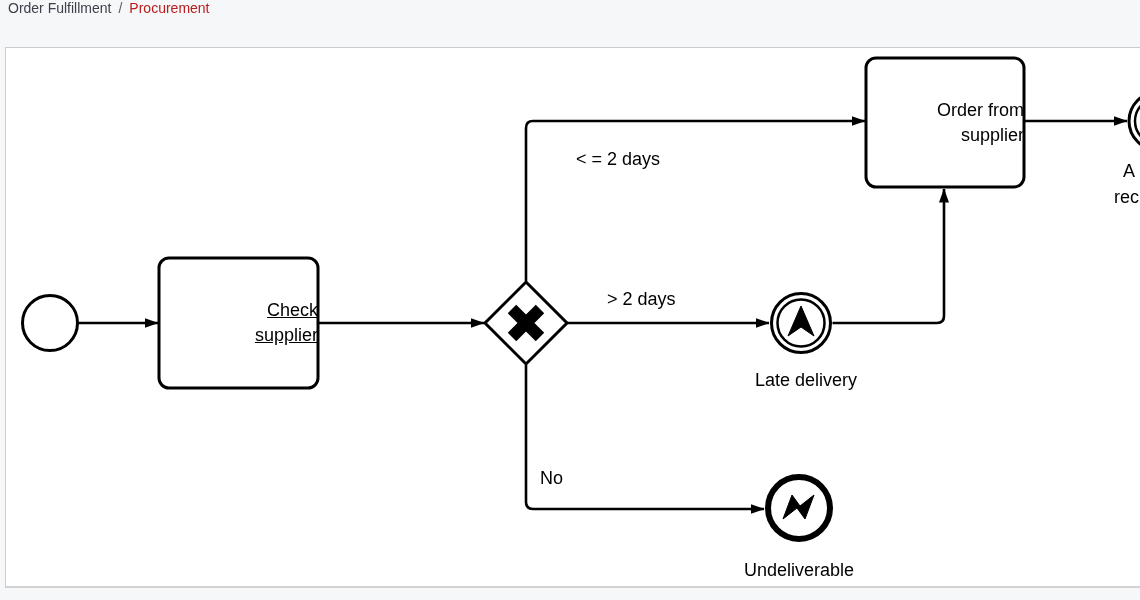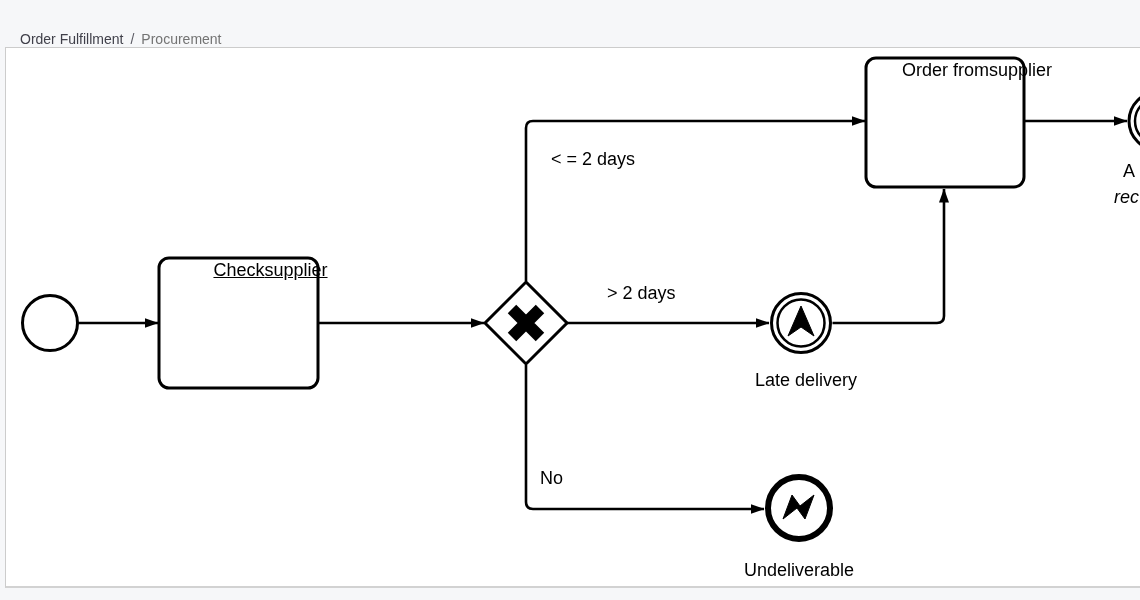"Order Fulfillment" .breadcrumb { align-items: flex-end -> flex-start; padding-left: 20px -> 8px }
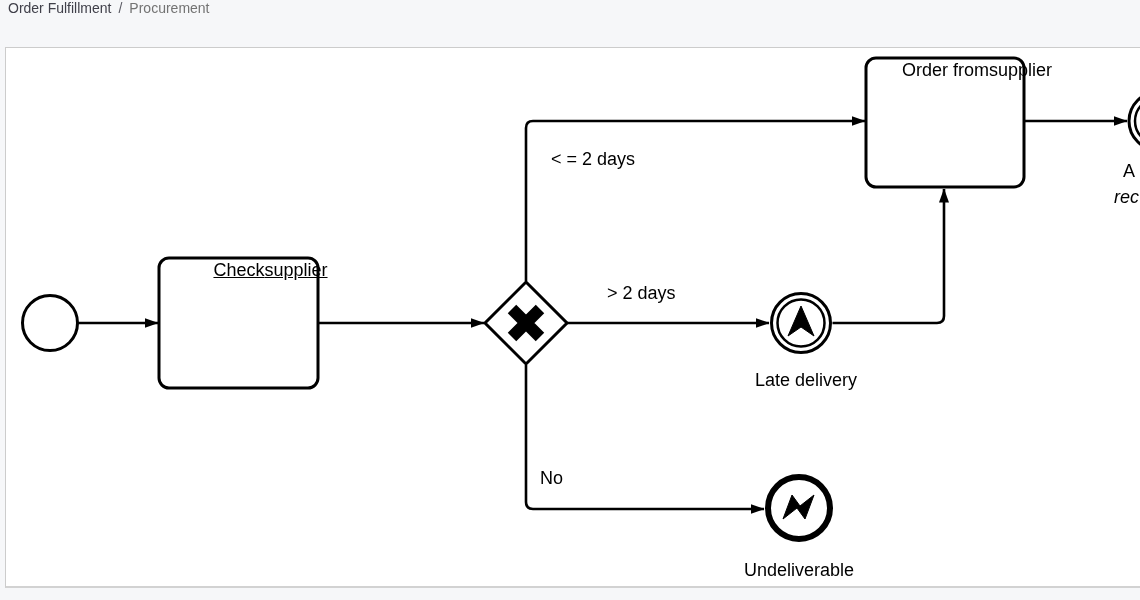"Procurement" .crumb-current { color: #737373 -> #b91c1c }
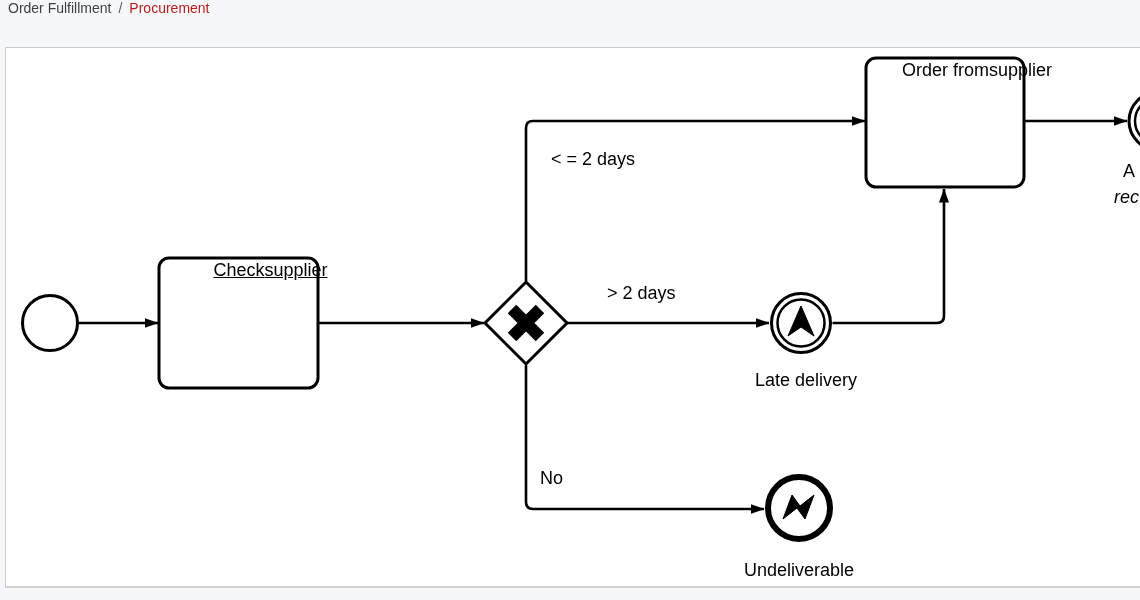"Order from" .task-text { align-items: flex-start -> flex-end; flex-direction: row -> column; margin-left: 32px -> none }
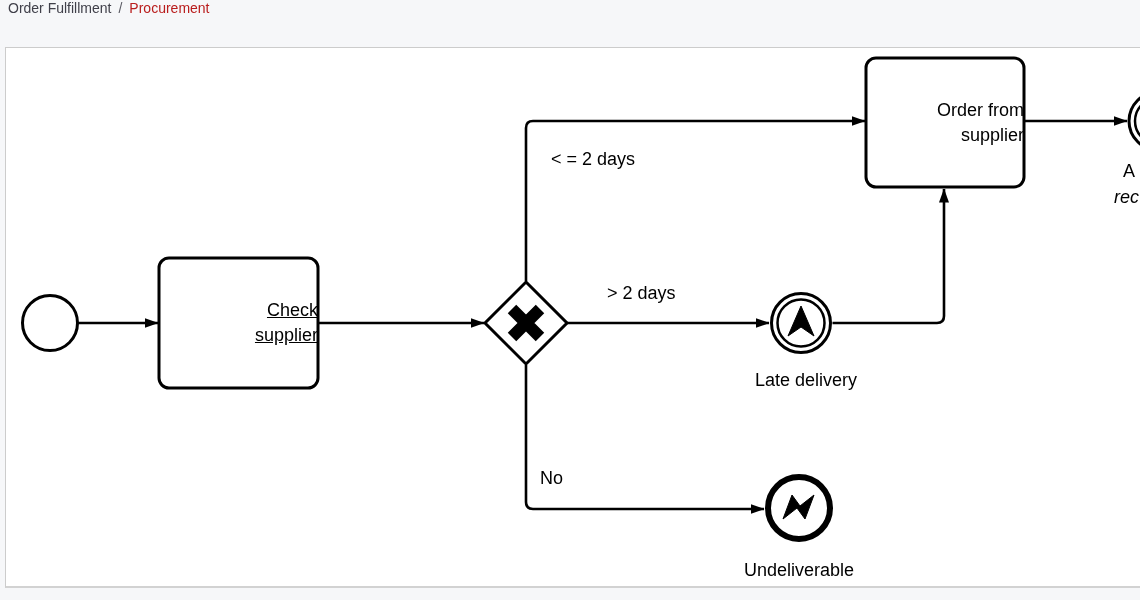"< = 2 days" div.lbl { left: 545px -> 570px }
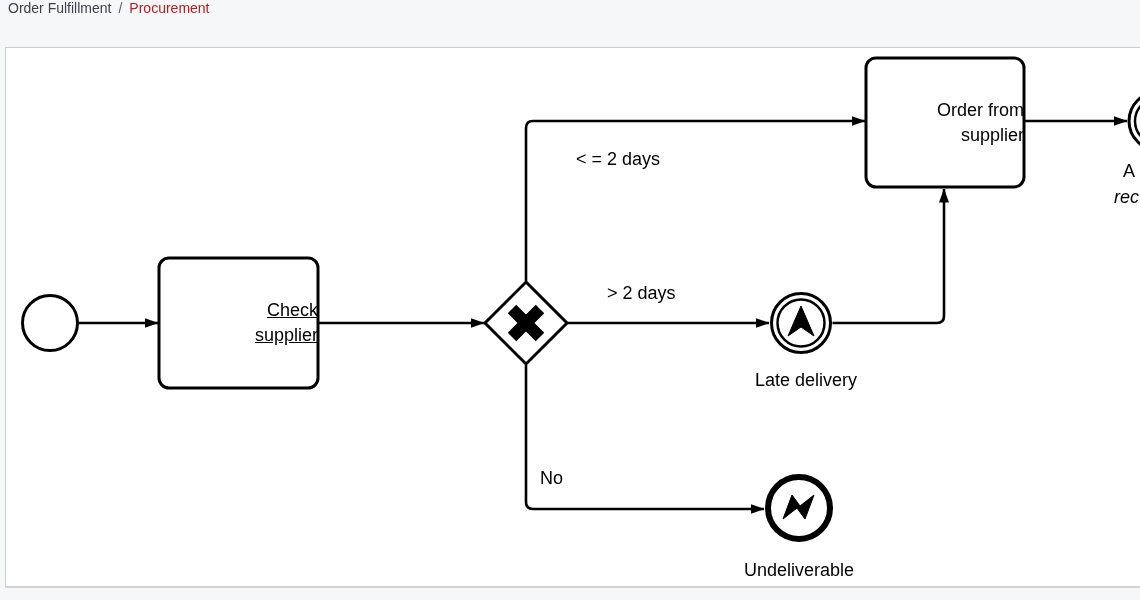"rec" div.lbl { font-style: italic -> none }
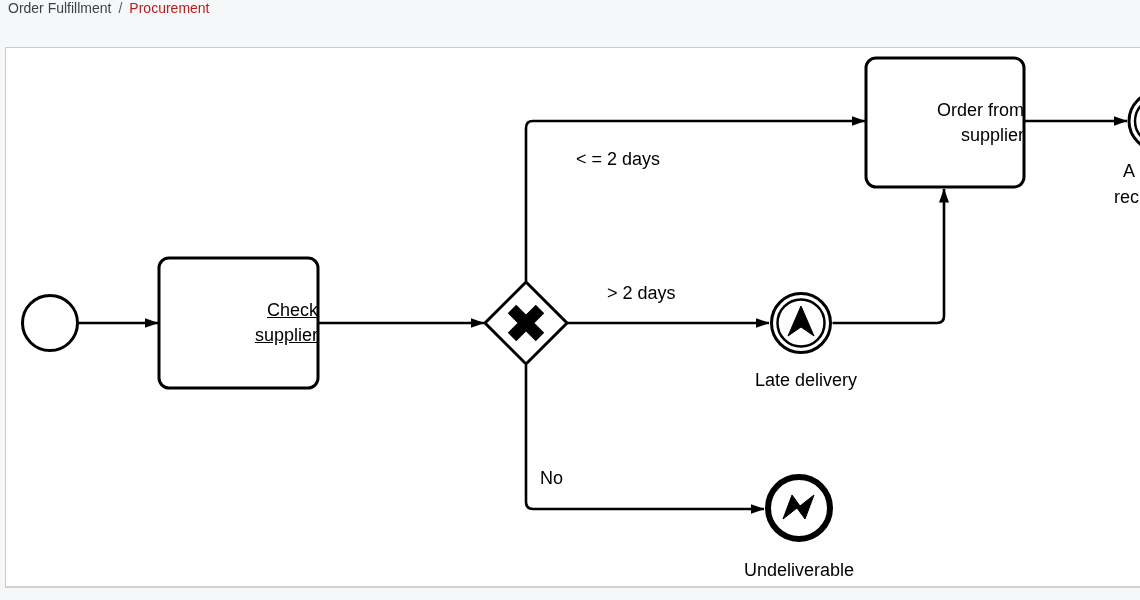"> 2 days" div.lbl { top: 235px -> 241px }
